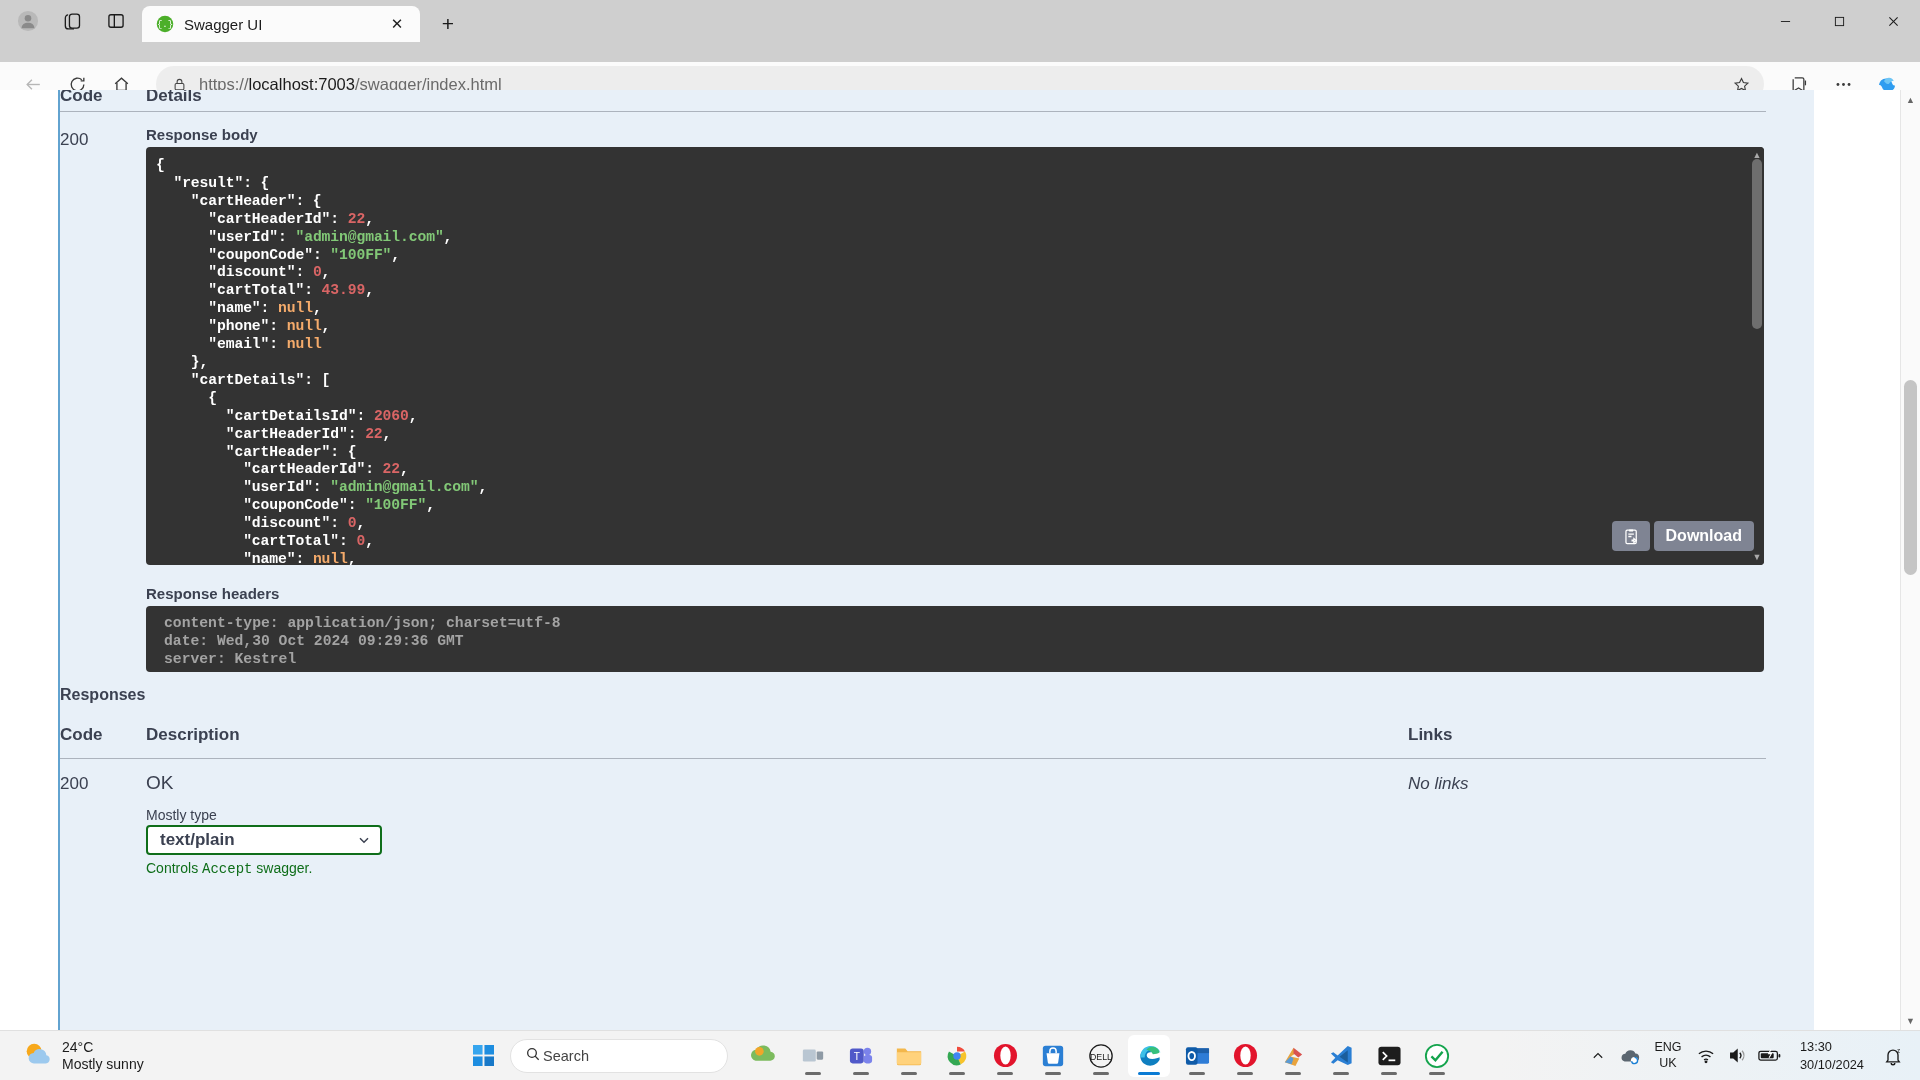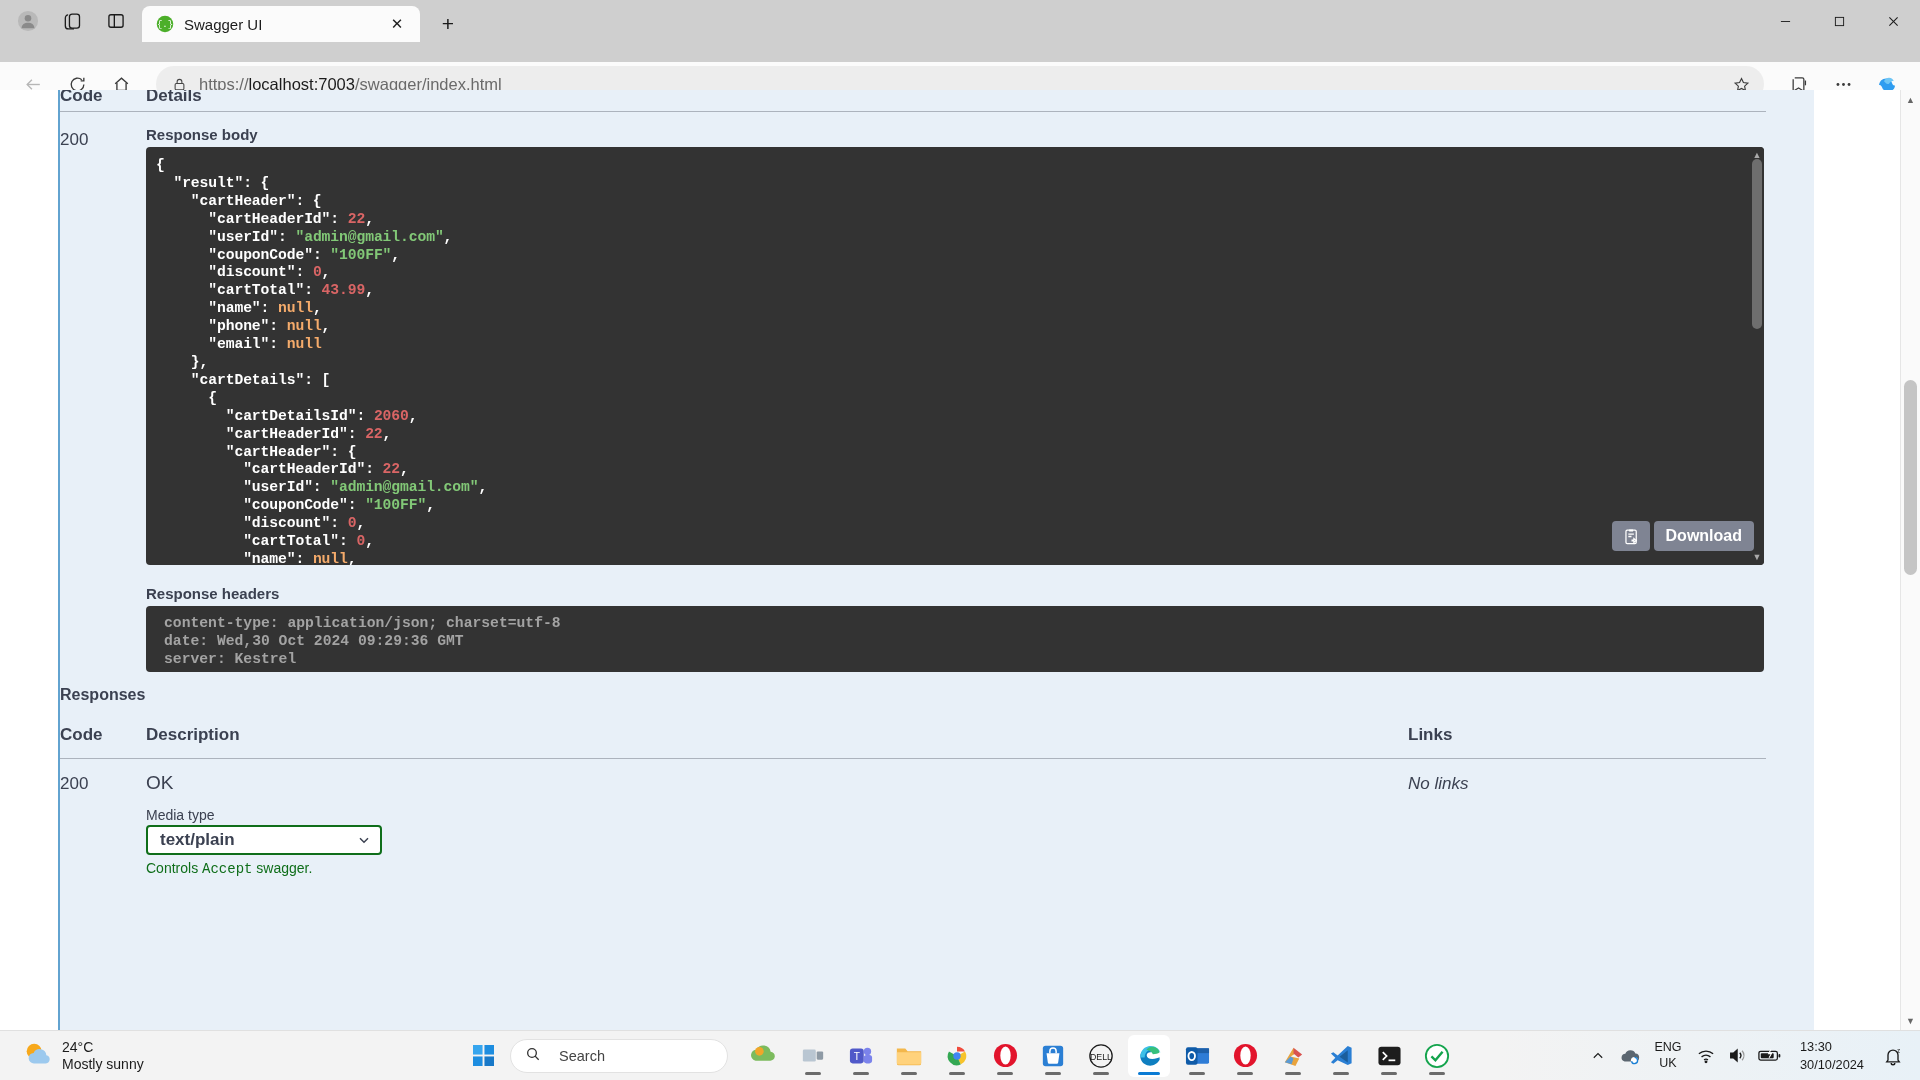"Media type" div { text: Media -> Mostly }
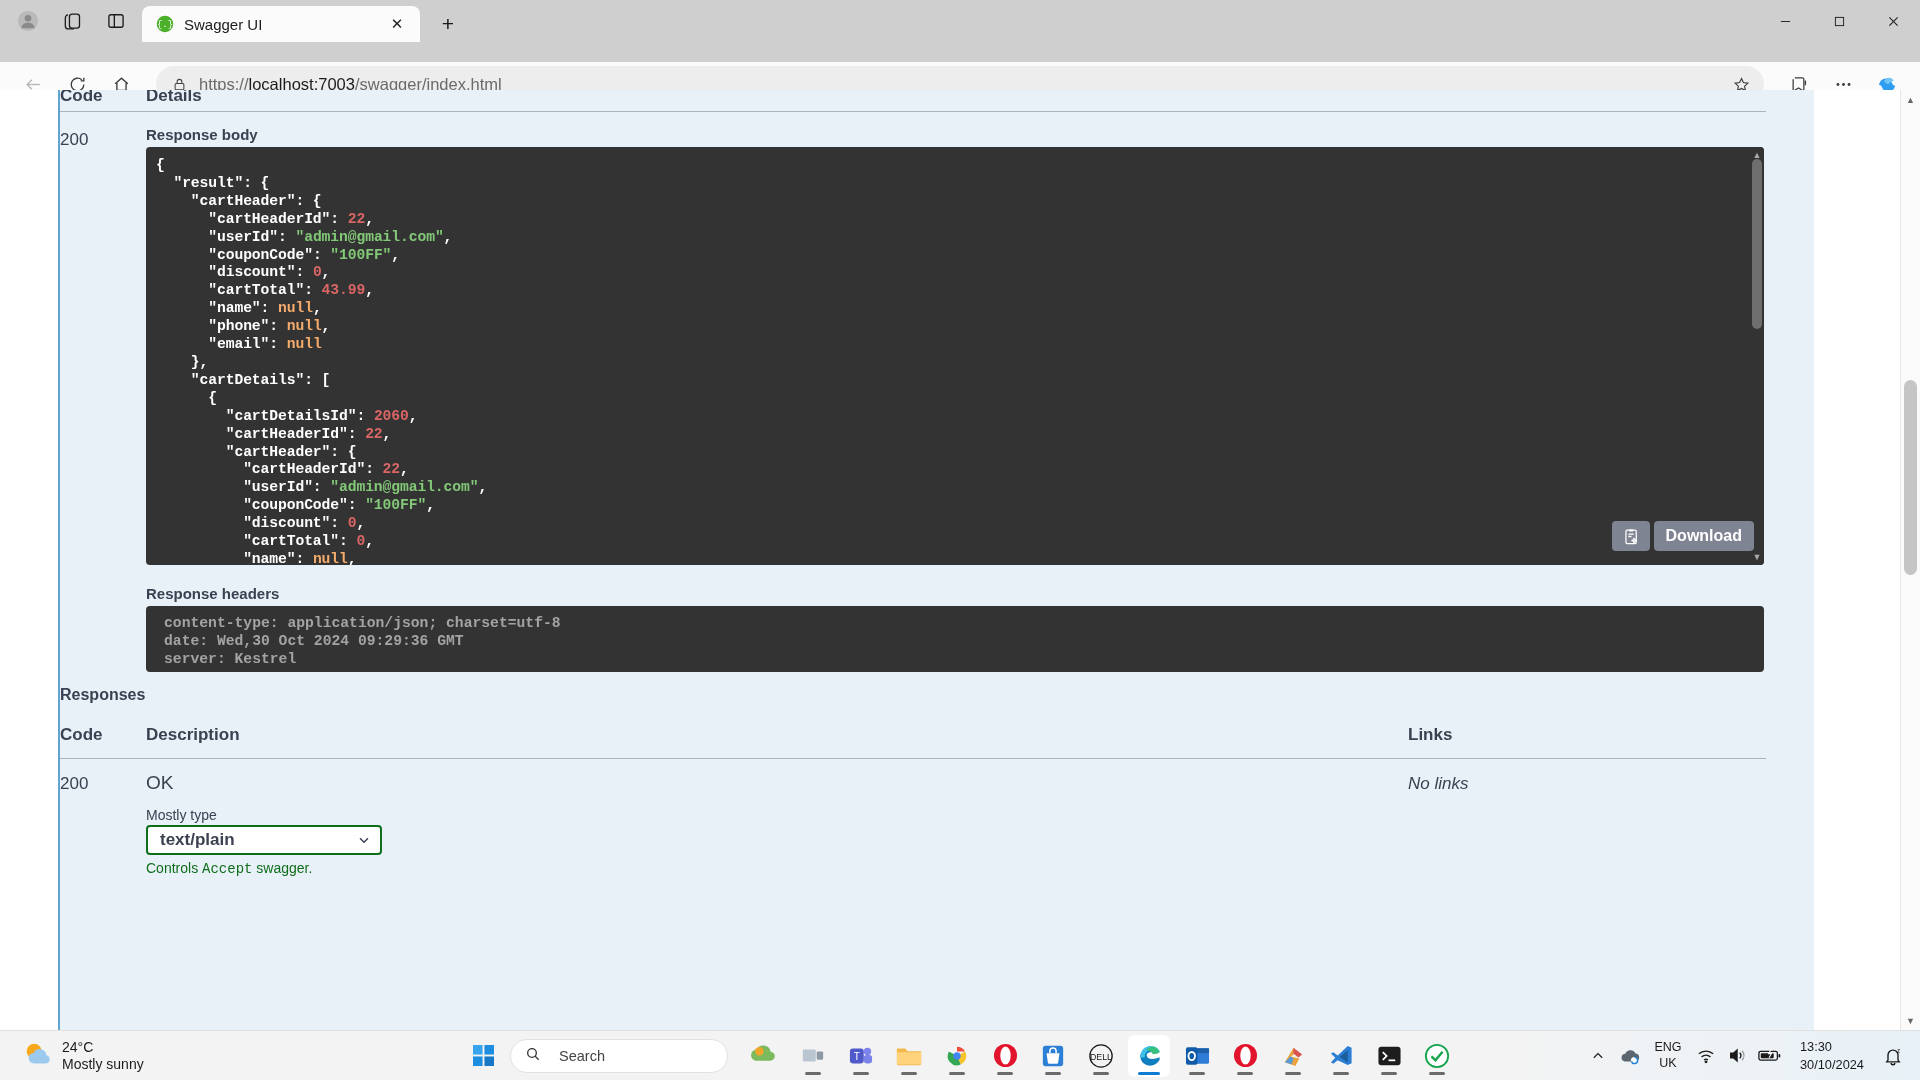"Search" #searchbox { gap: 18px -> 2px }
